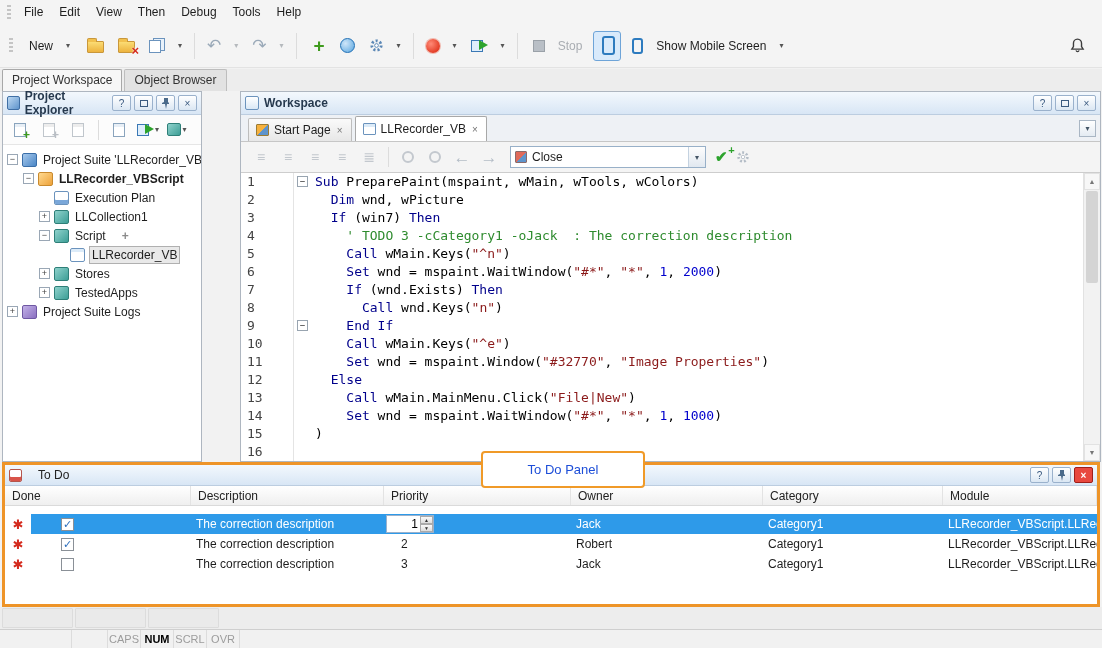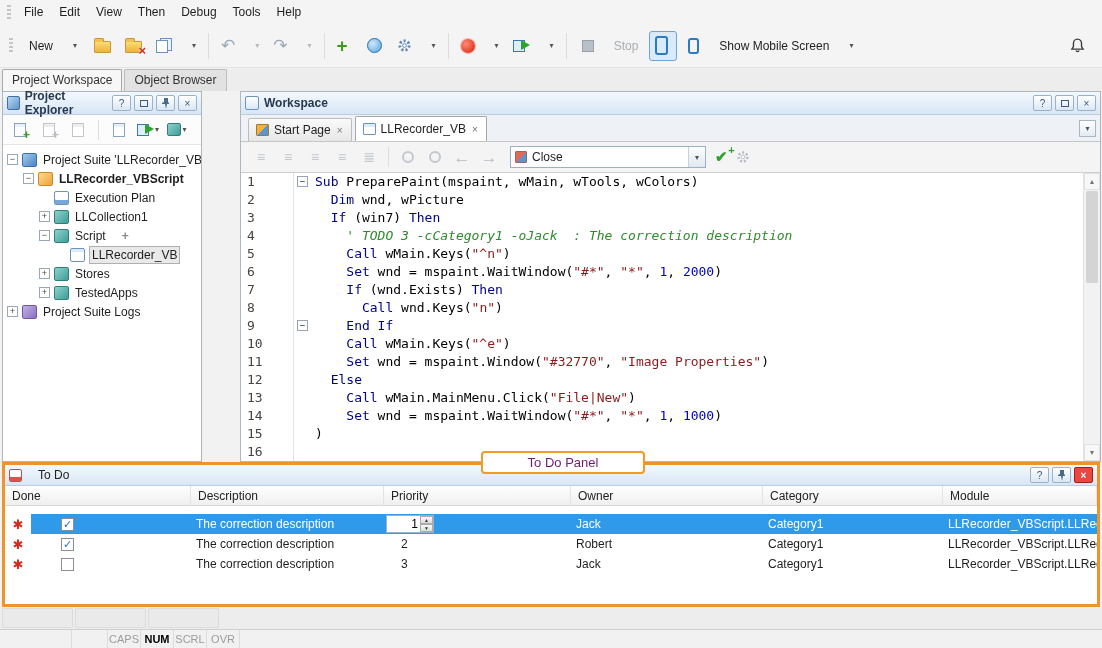"New" .tbtn { gap: 20px -> 13px; justify-content: flex-start -> flex-end }
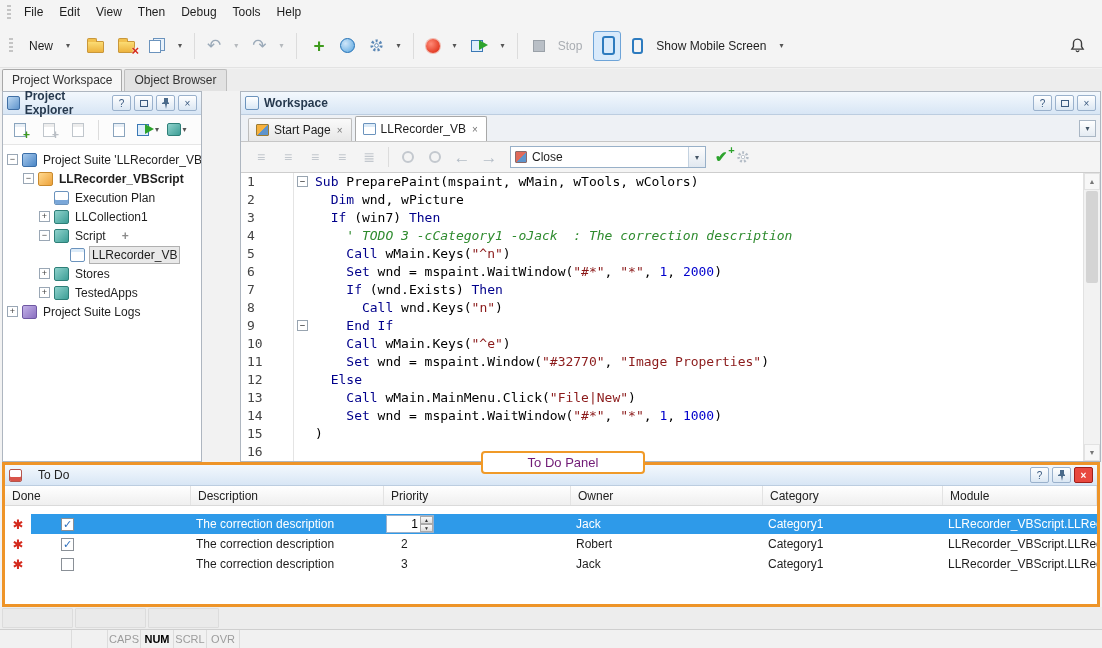"' TODO 3 -cCategory1 -oJack" .tok-c { font-style: italic -> none }
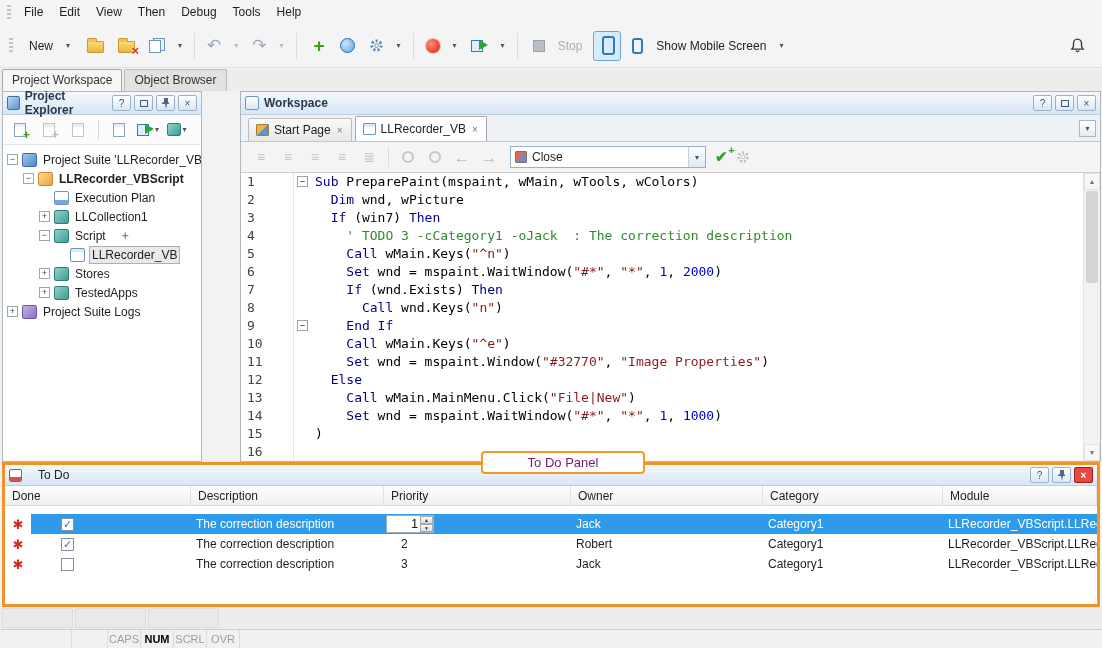"To Do Panel" .callout { color: #701a75 -> #1d4ed8; height: 23px -> 37px }
